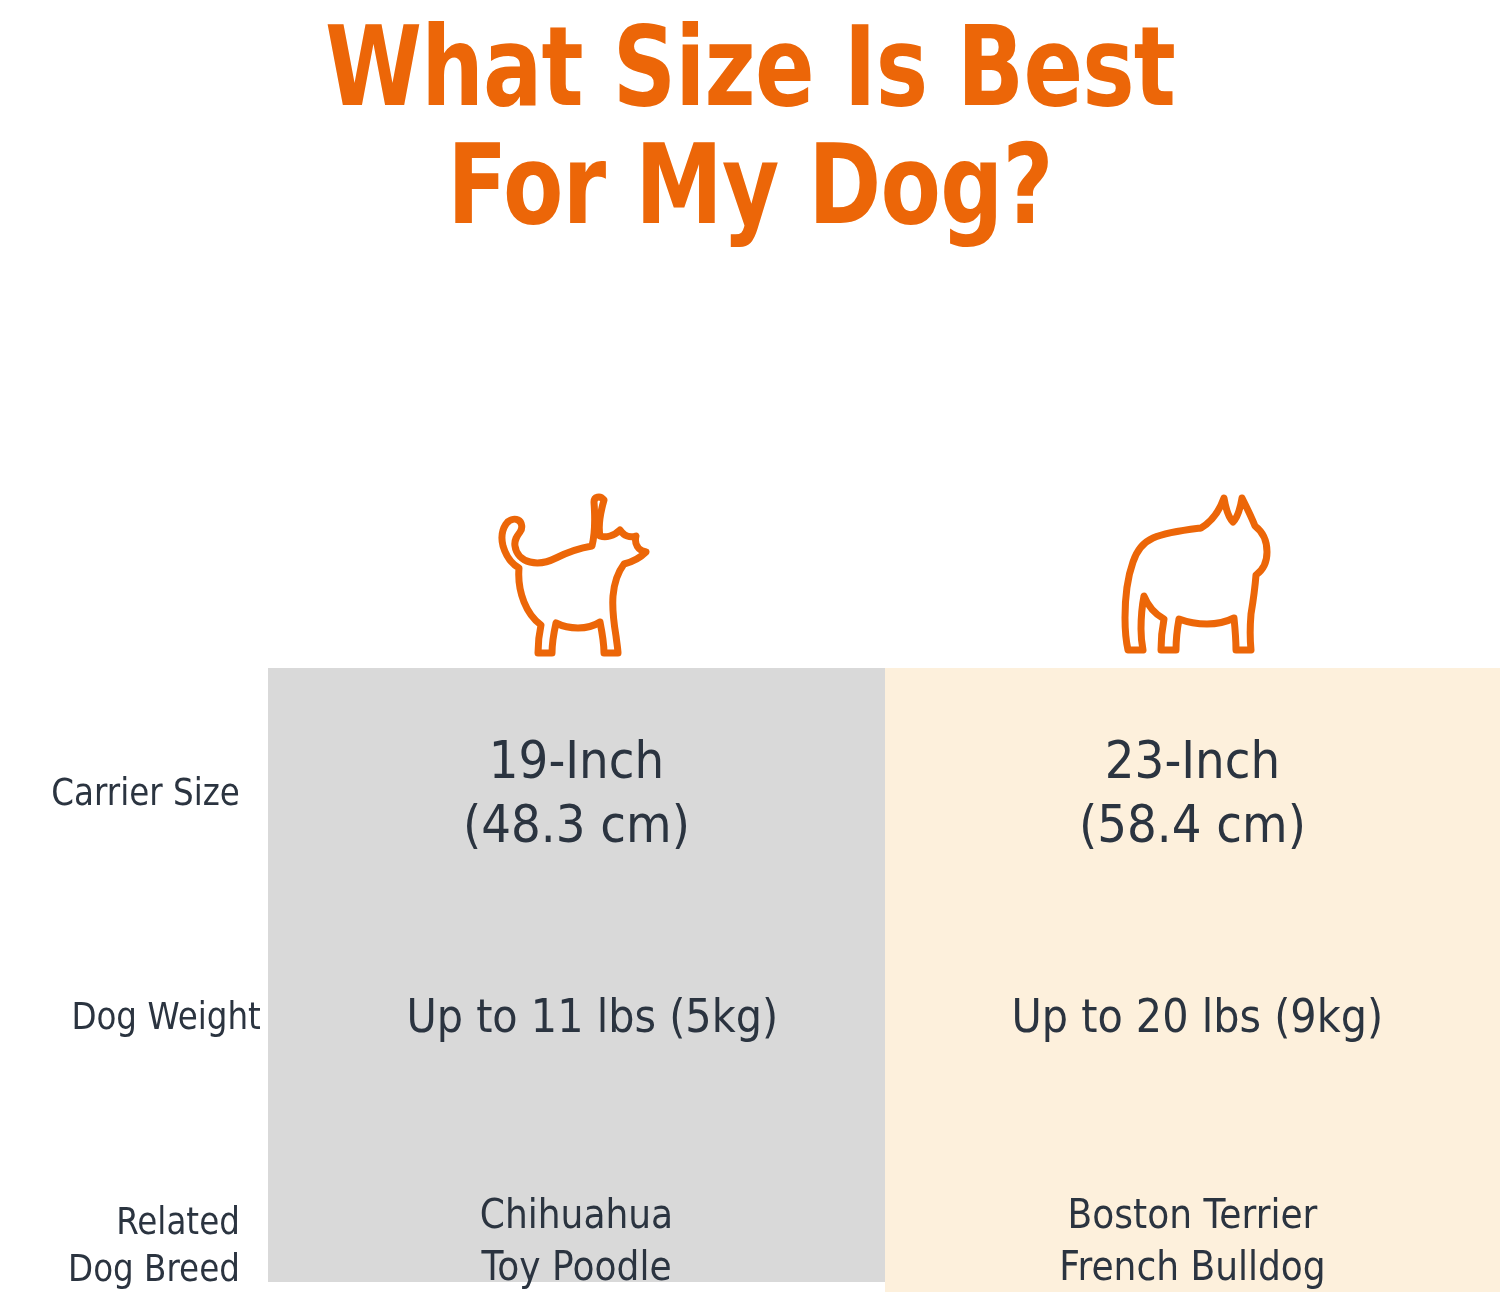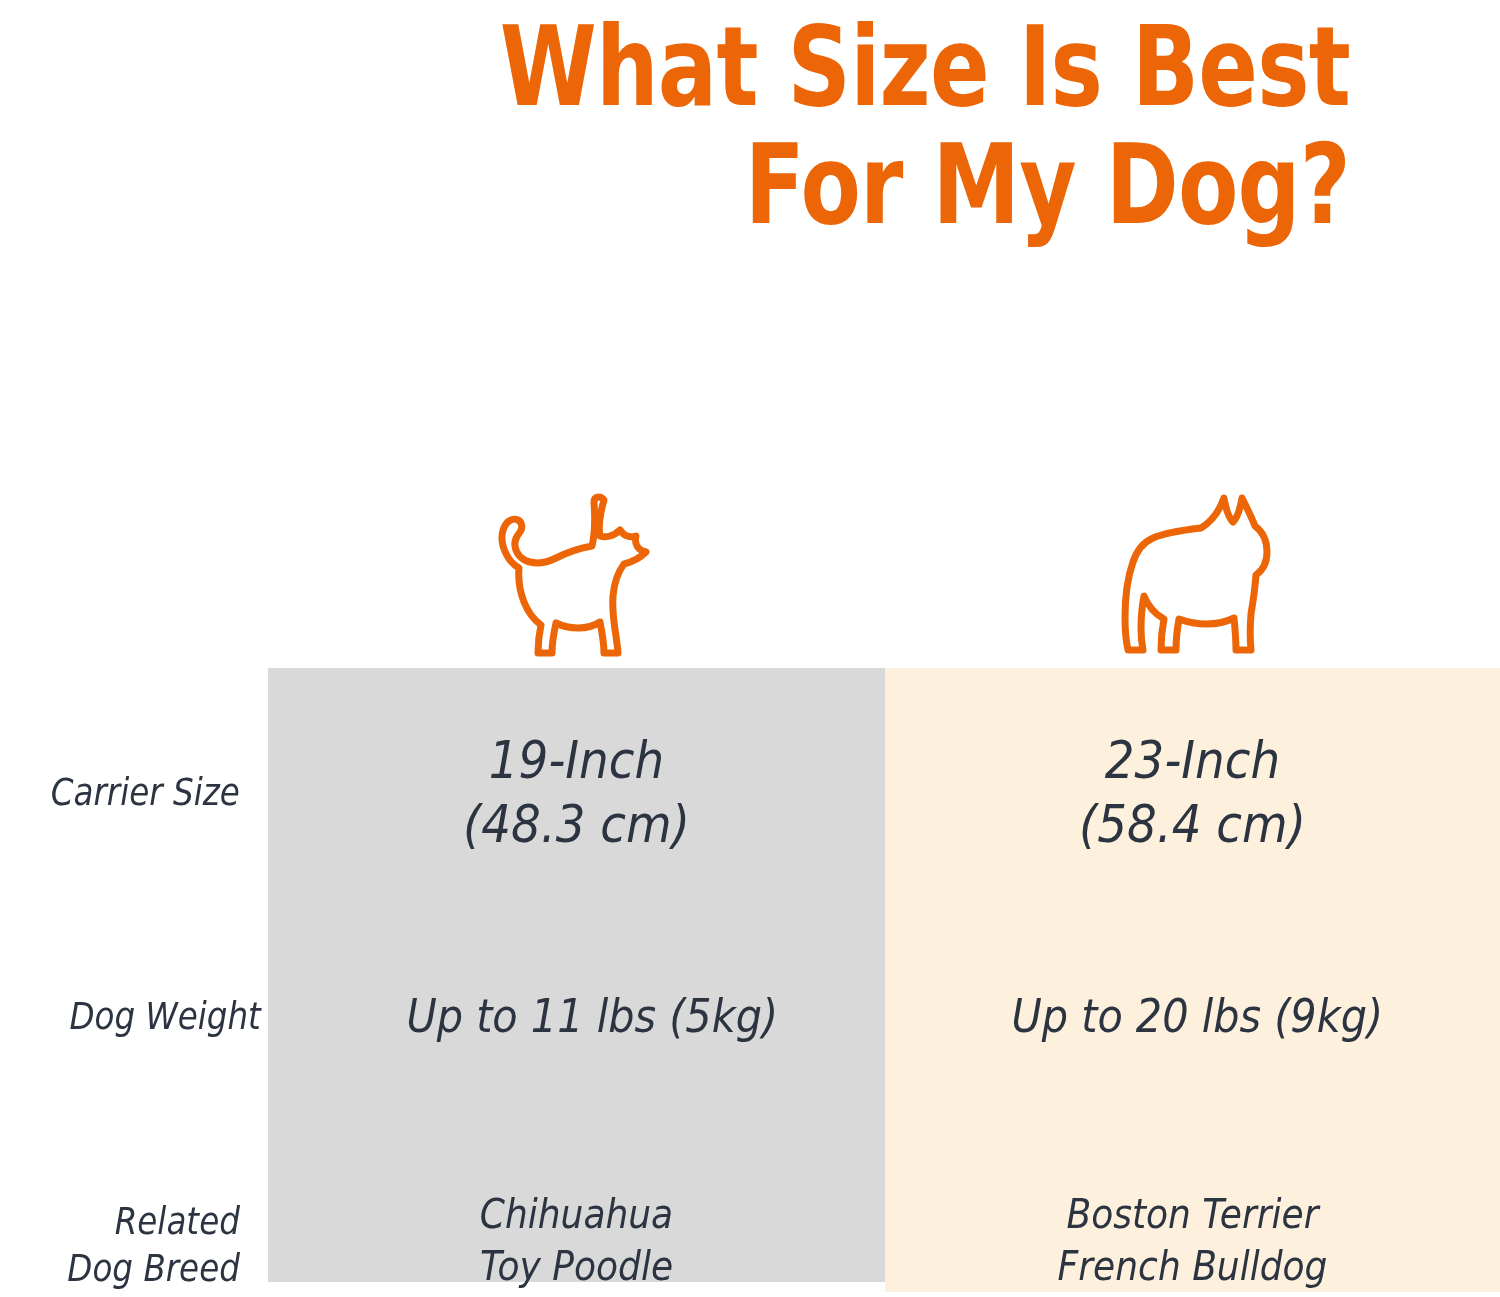"What Size Is Best" .title-block { text-align: right -> center }
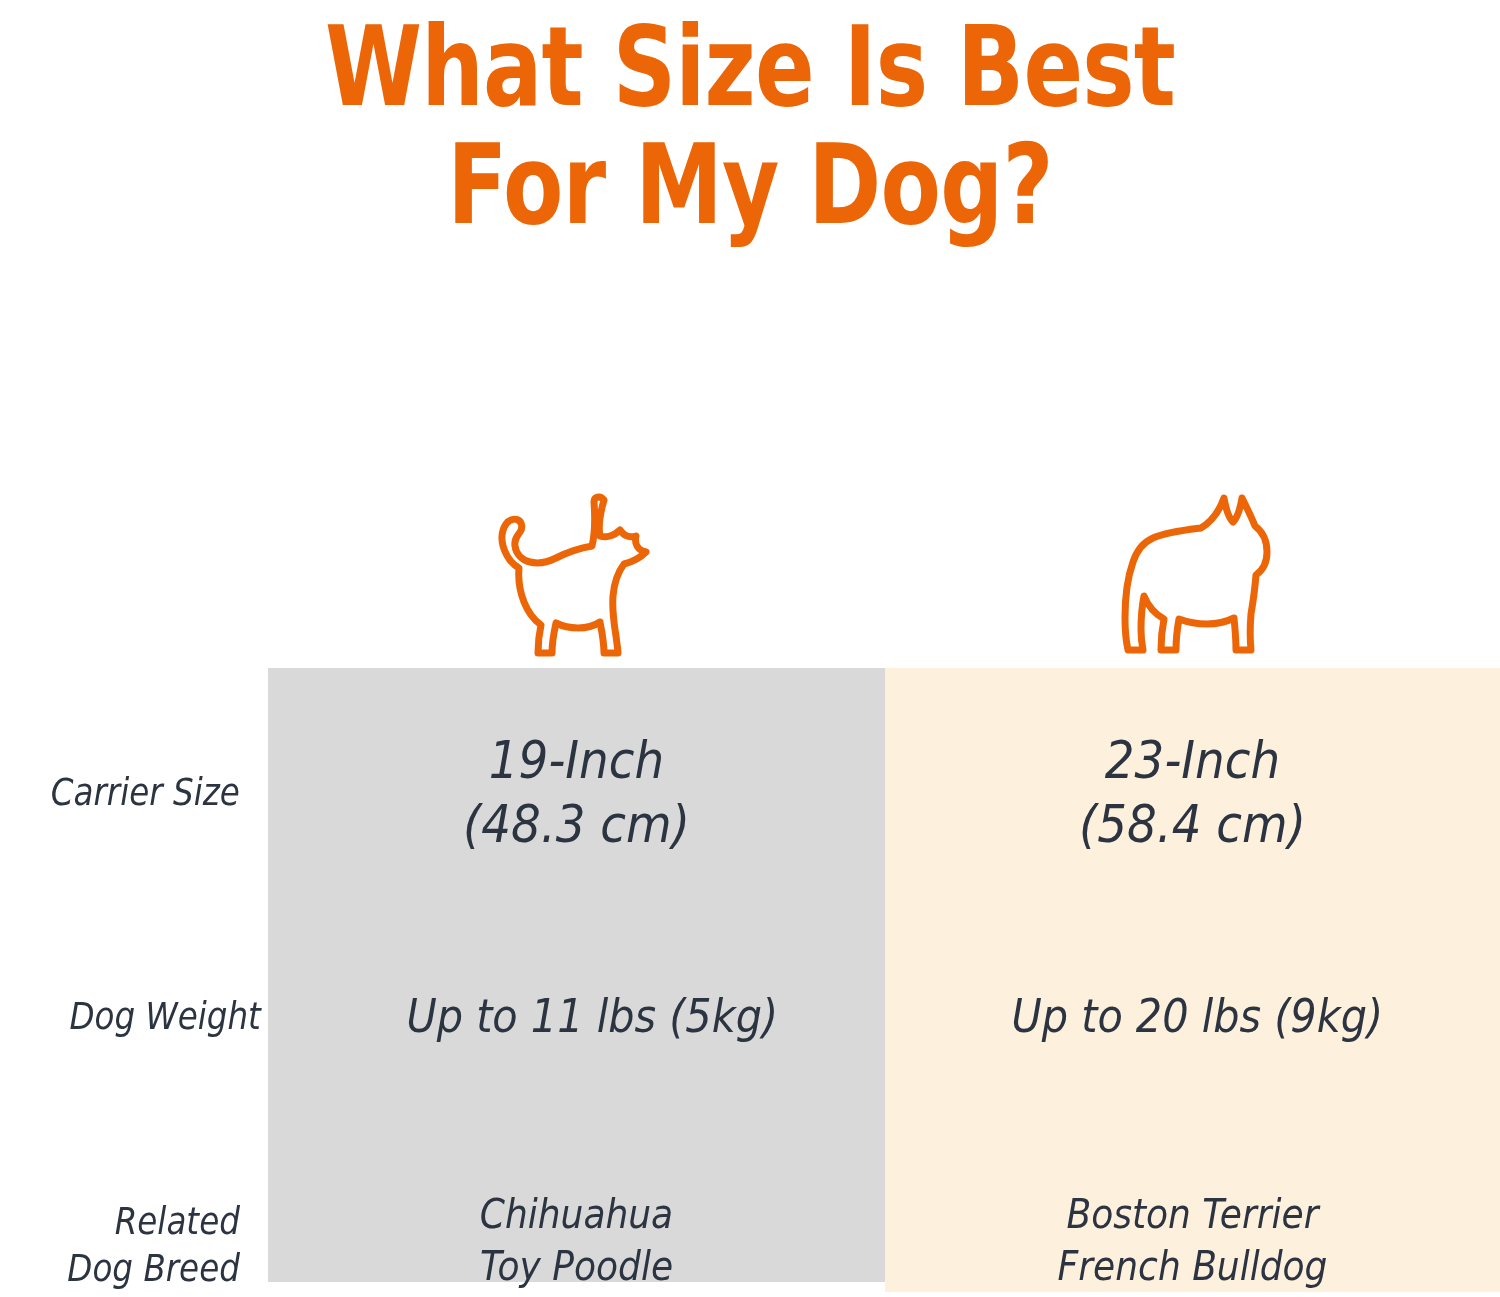"Carrier Size" .row { font-style: italic -> none }
